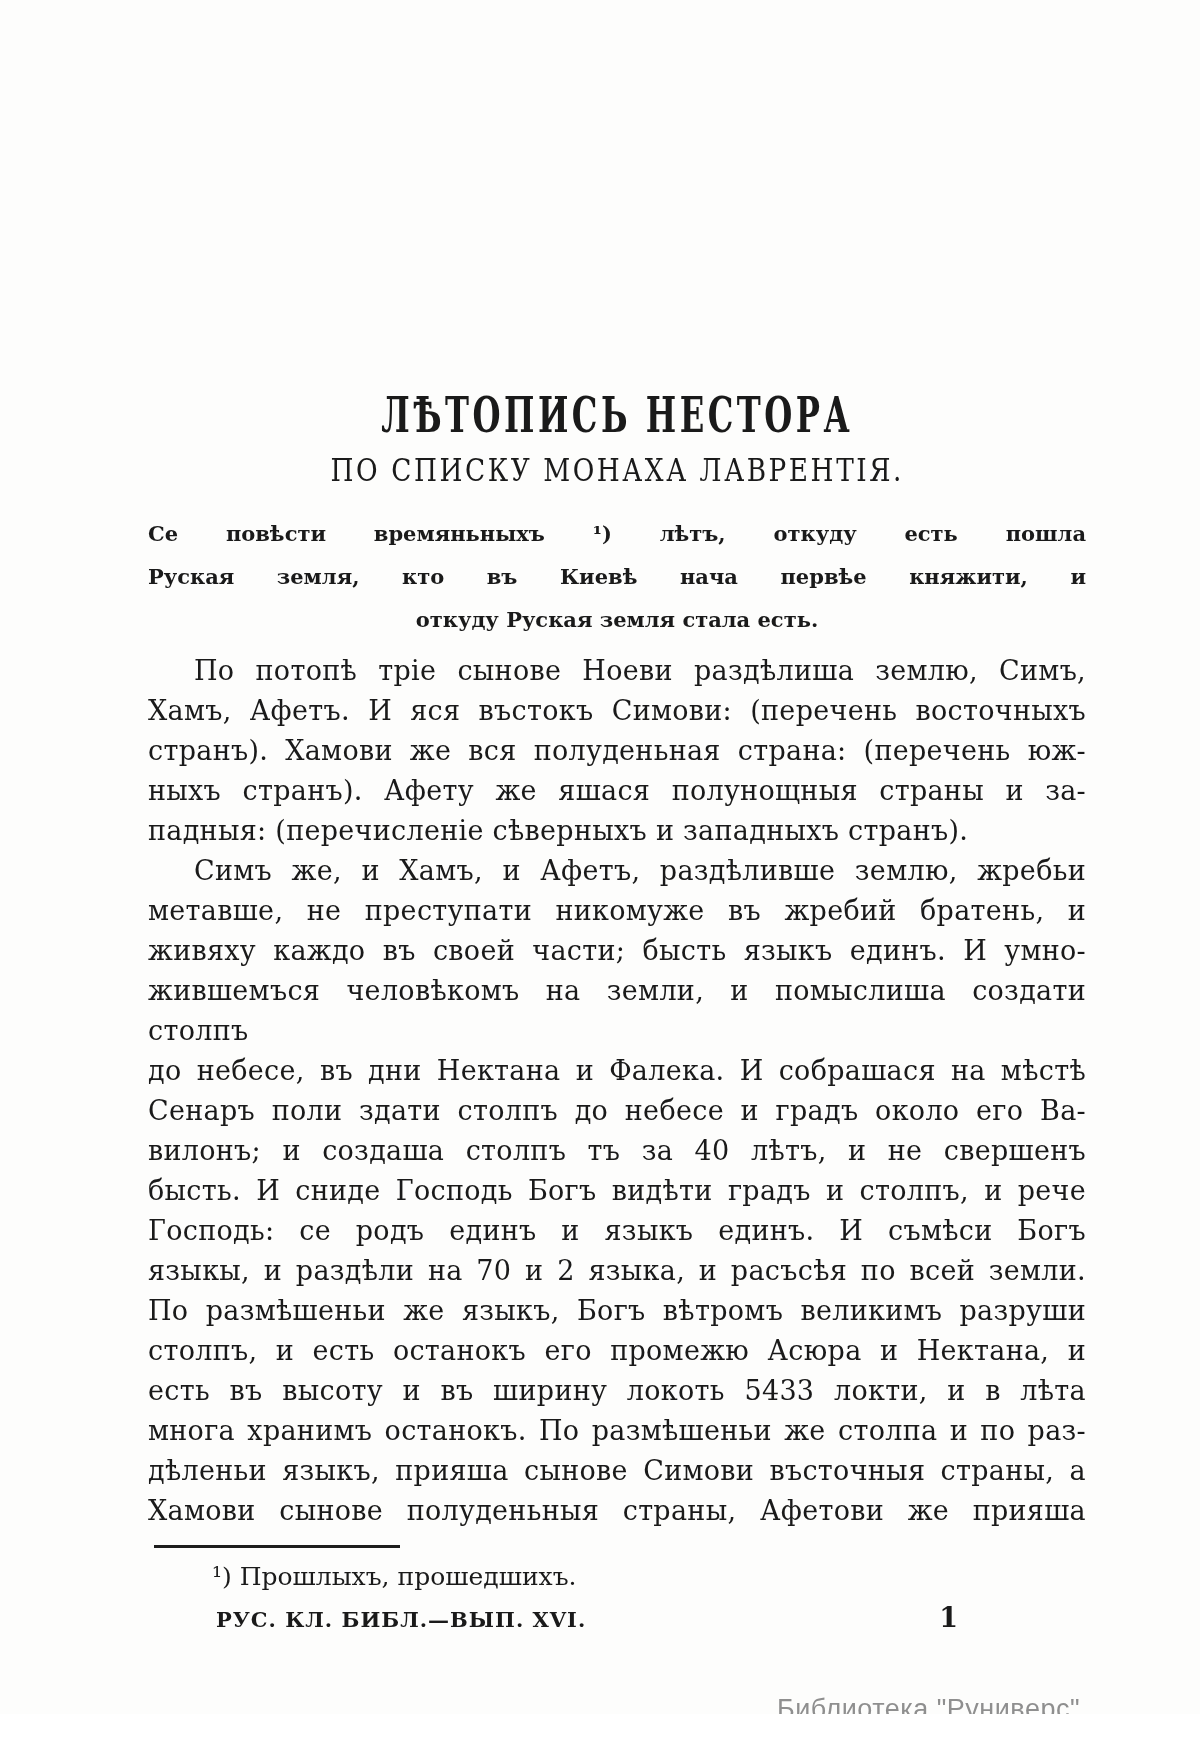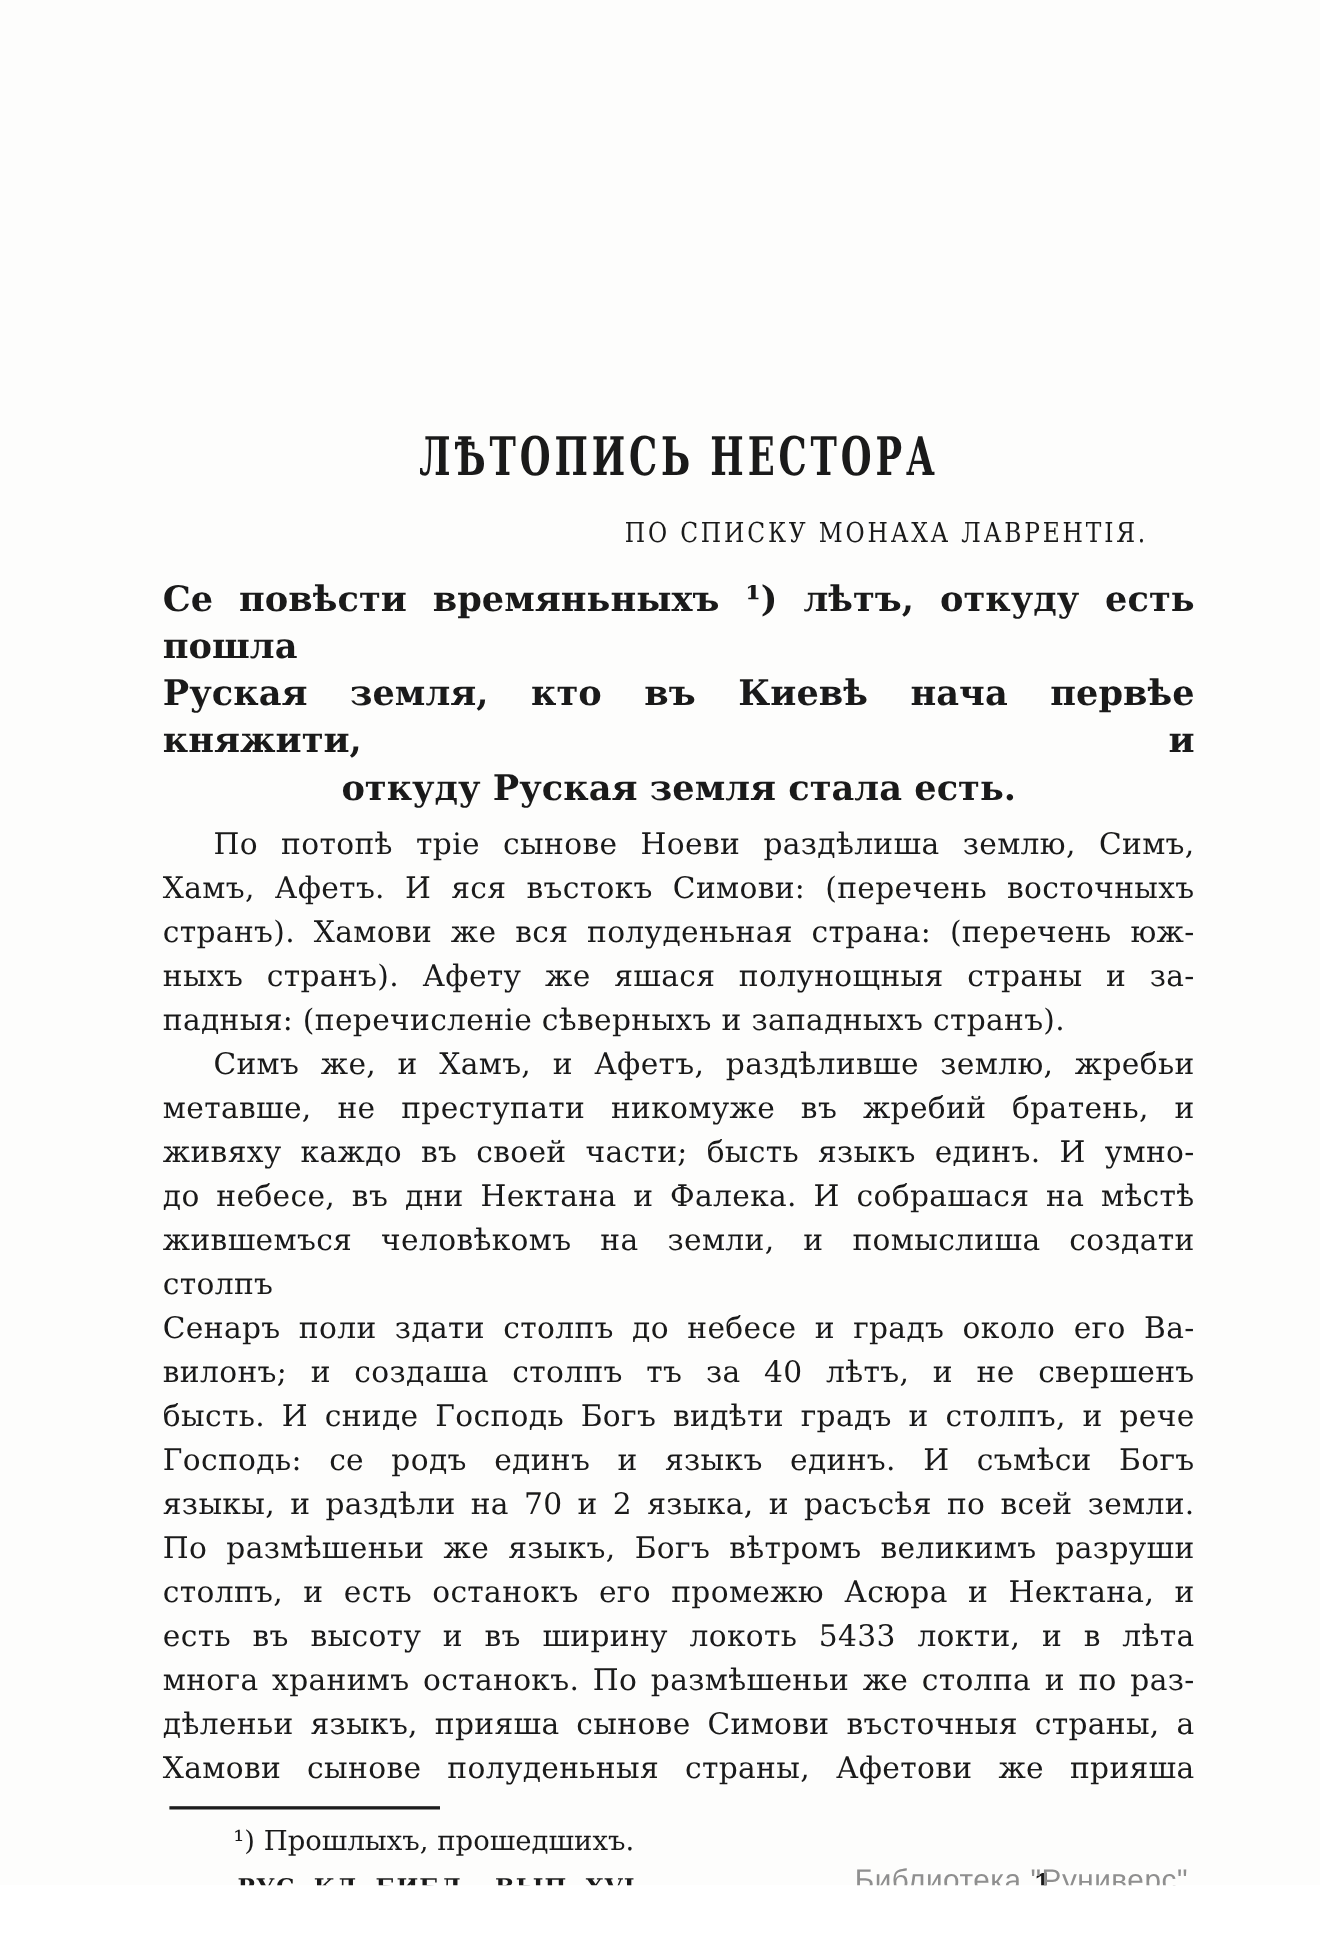"ПО СПИСКУ МОНАХА ЛАВРЕНТІЯ." .subtitle { font-size: 25px -> 31px; margin-top: 34px -> 17px; text-align: right -> center }
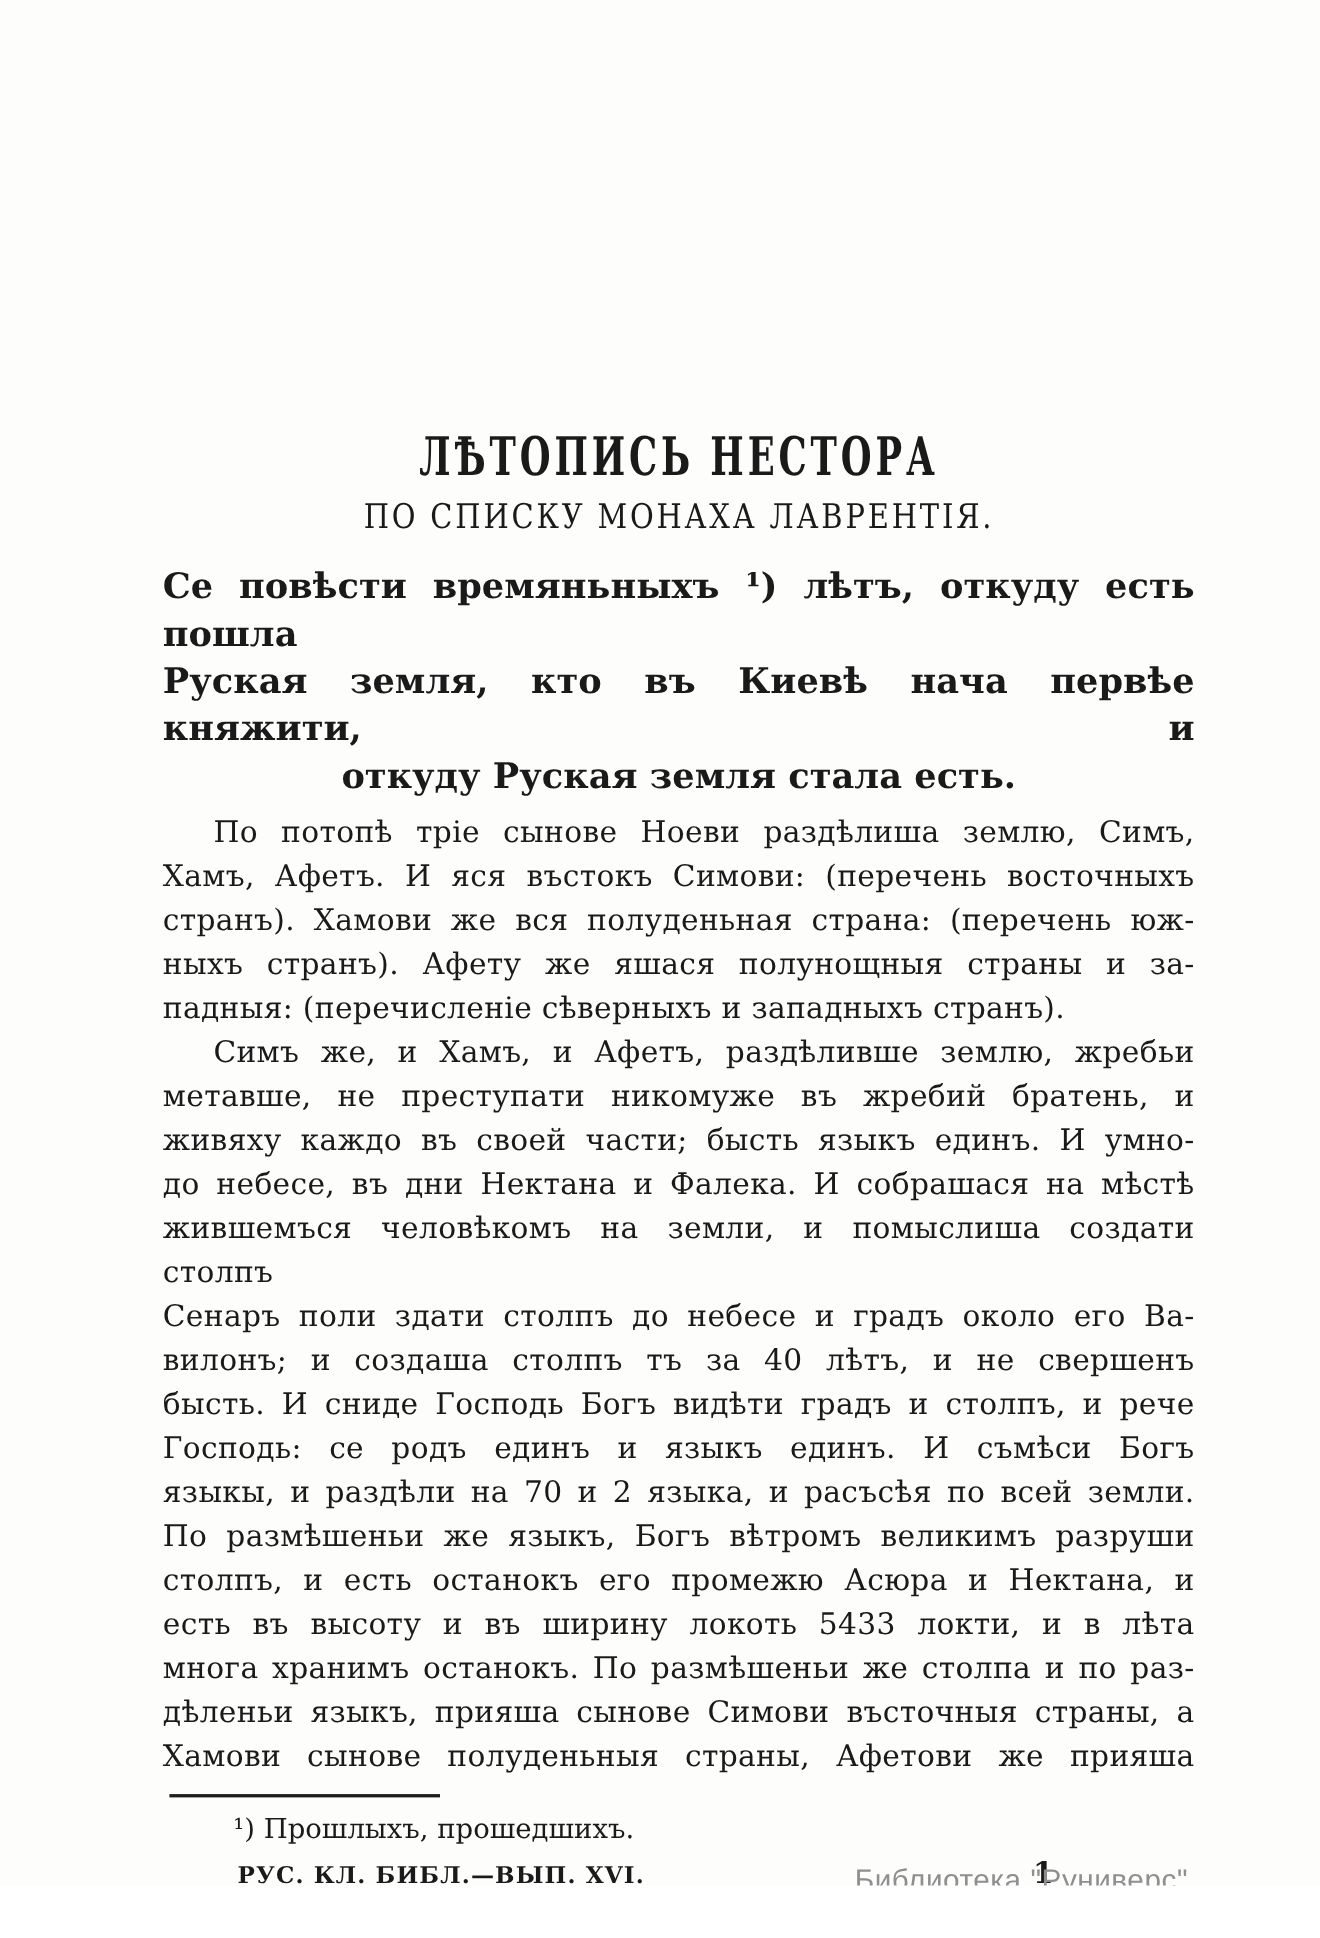"Се повѣсти времяньныхъ ¹) лѣтъ," .incipit { font-size: 32px -> 21px }
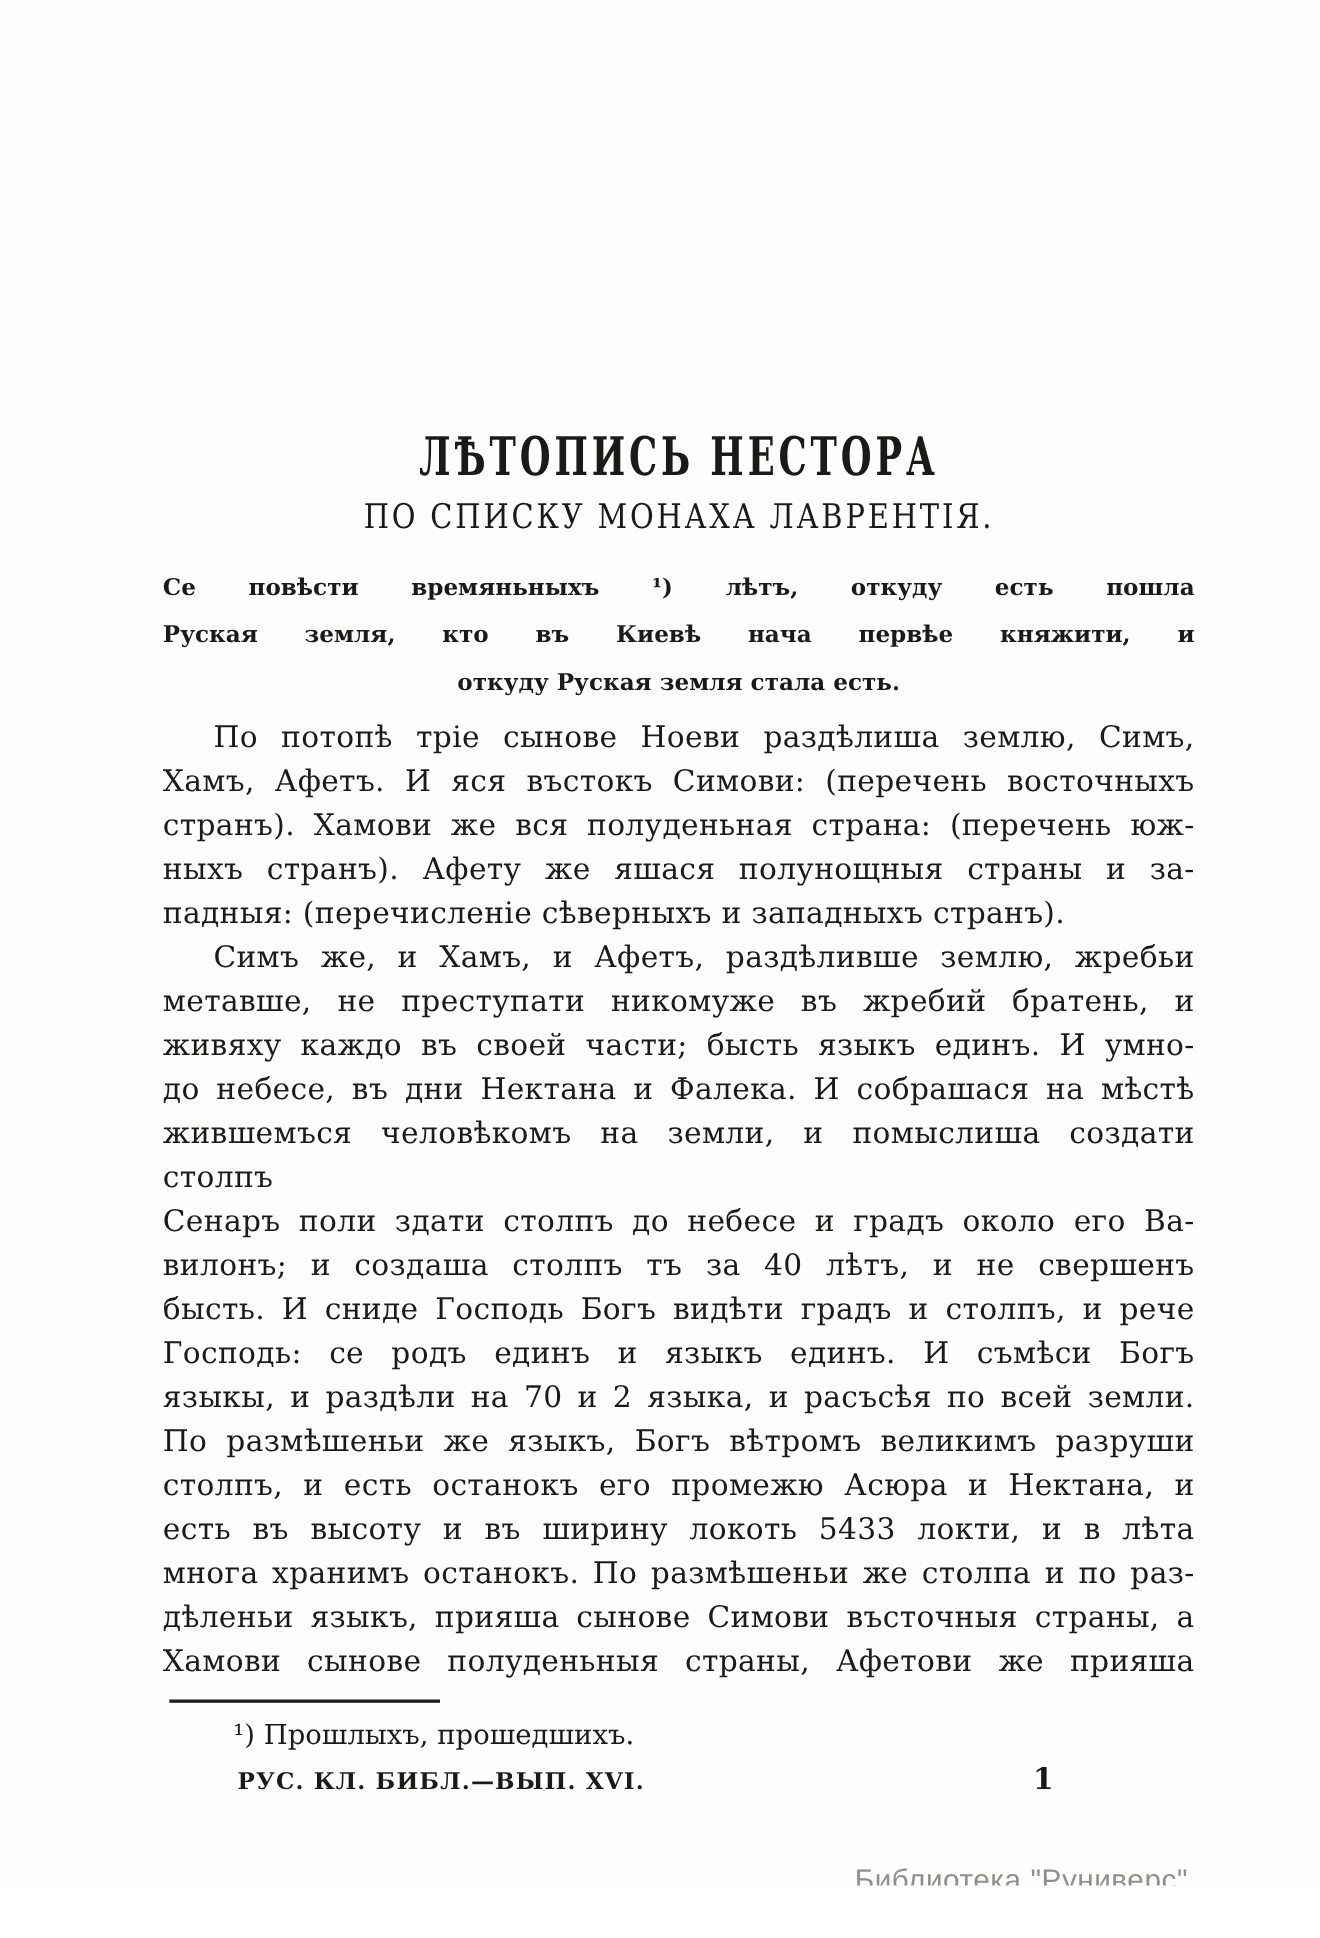"до небесе, въ дни Нектана" div.line { order: before "жившемъся человѣкомъ на земли, и" -> after "жившемъся человѣкомъ на земли, и" }
